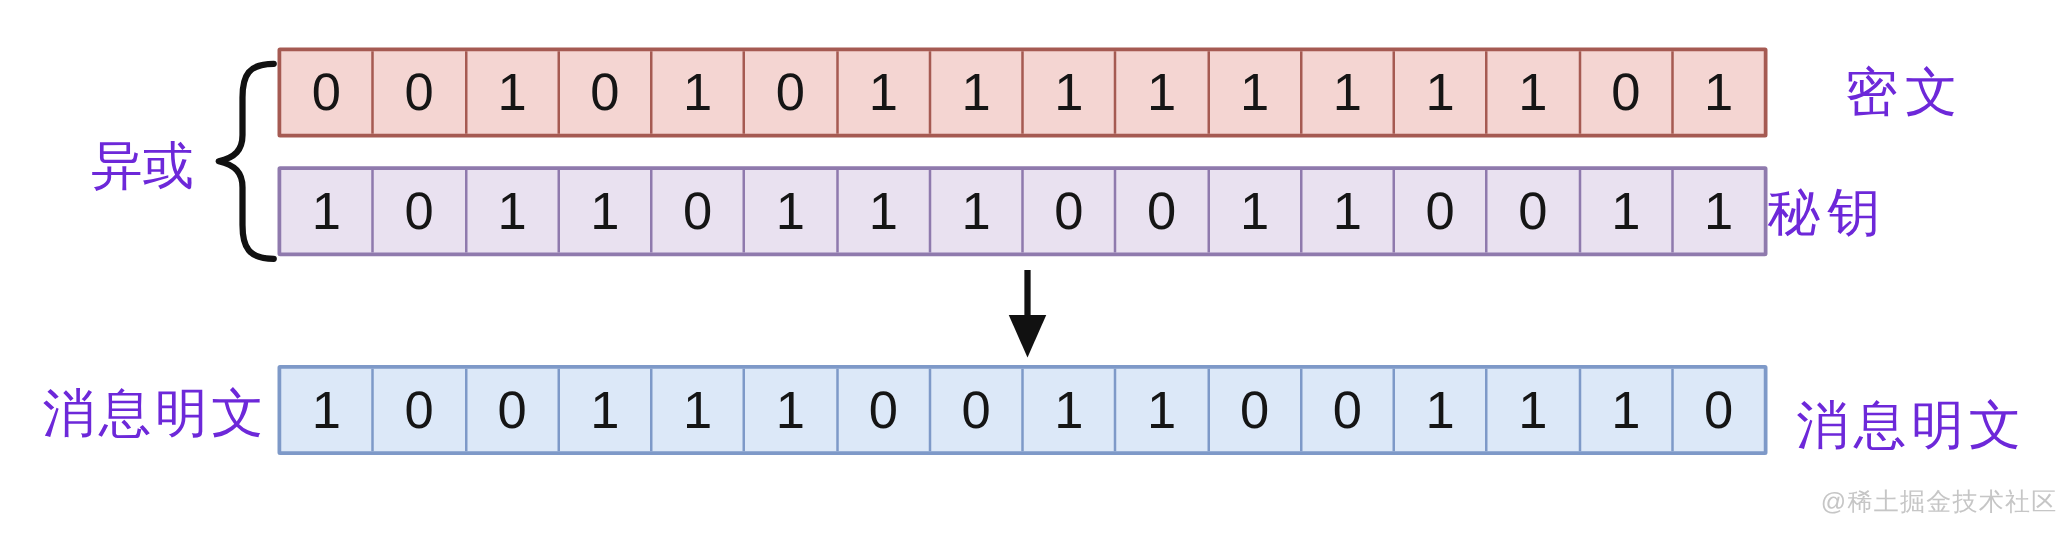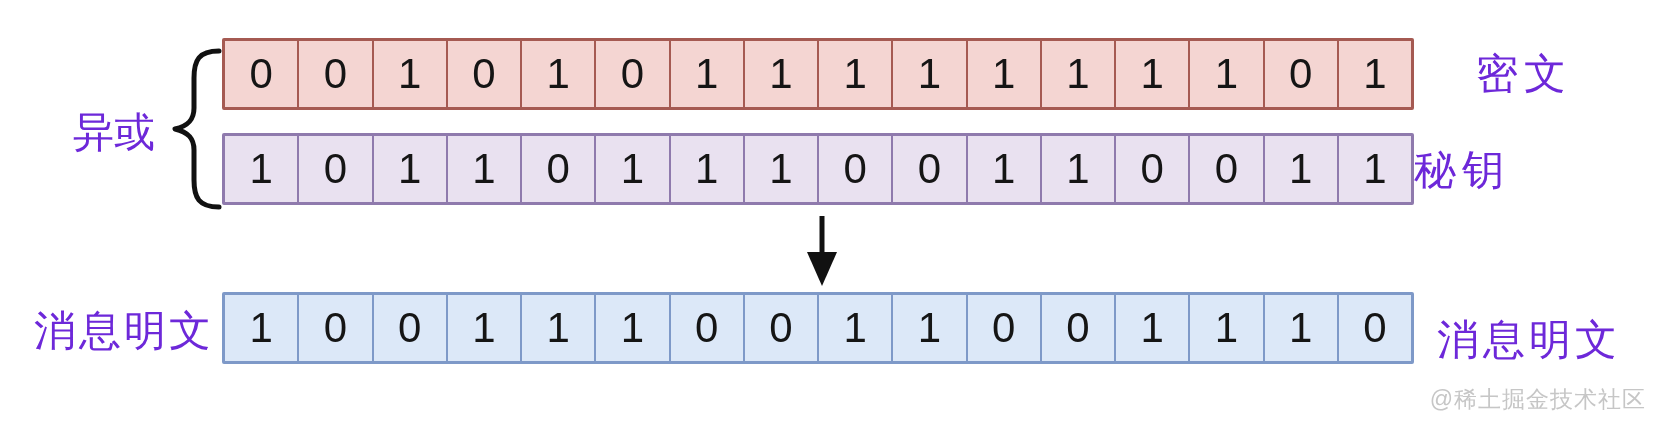"@稀土掘金技术社区" .watermark { font-size: 23px -> 20px }
